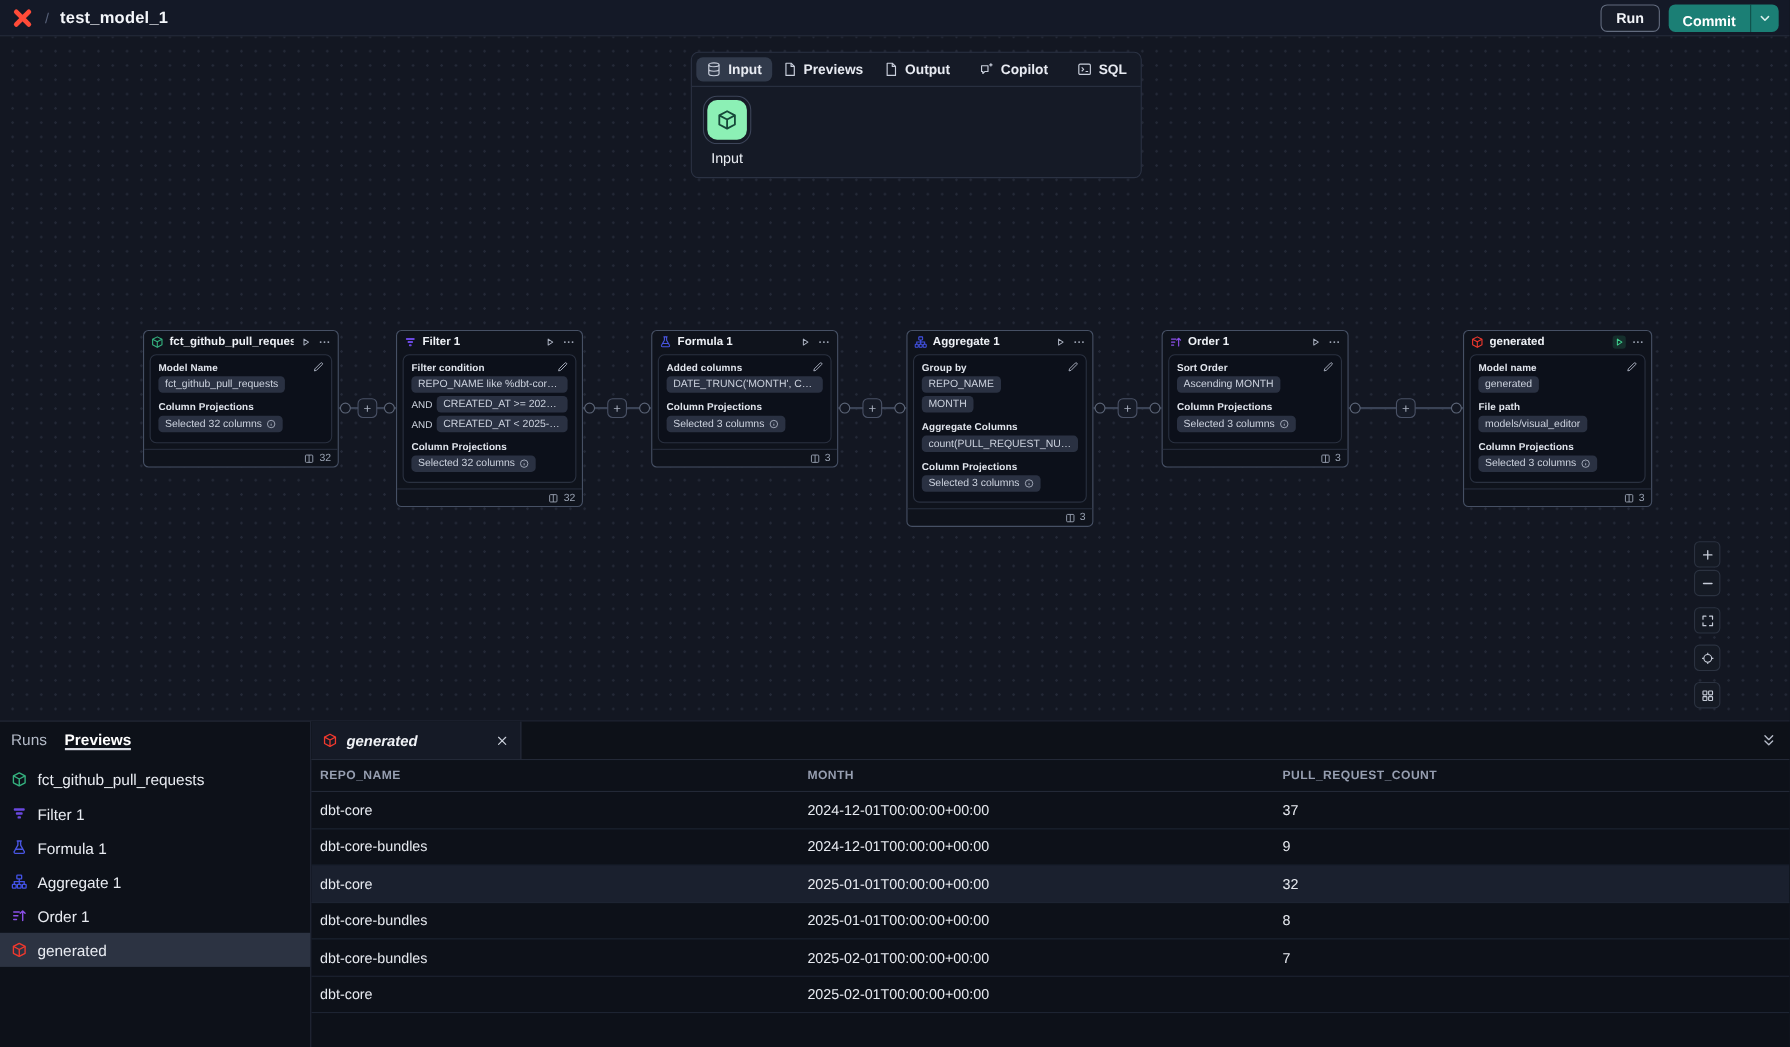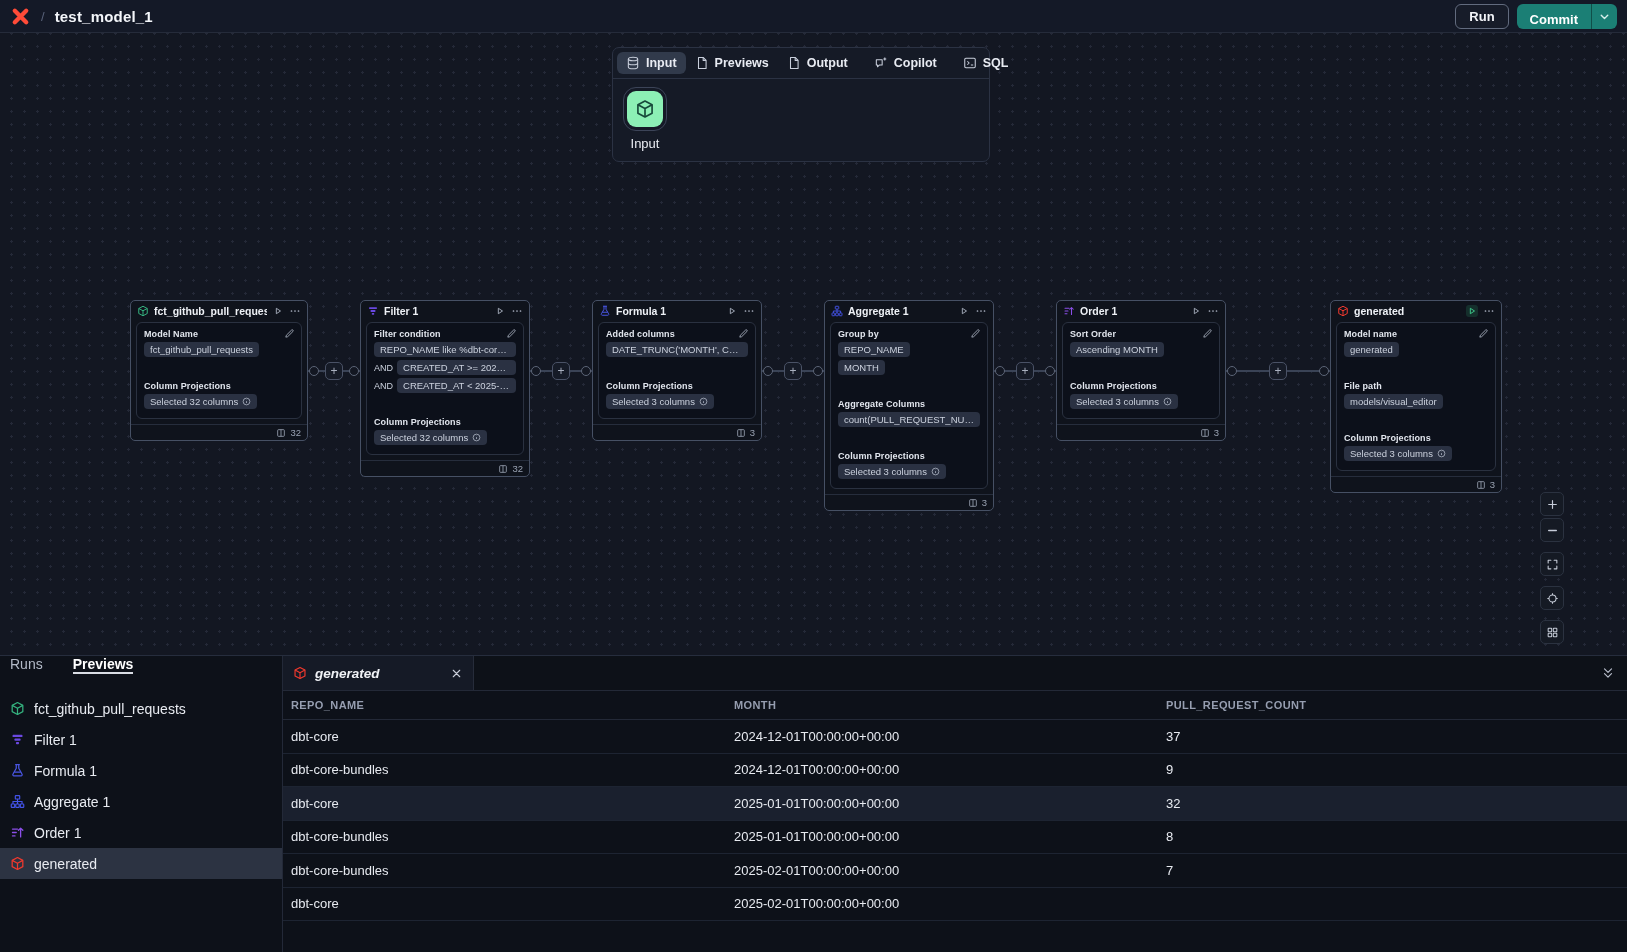"Input" #palette { left: 612px -> 628px; width: 378px -> 410px }
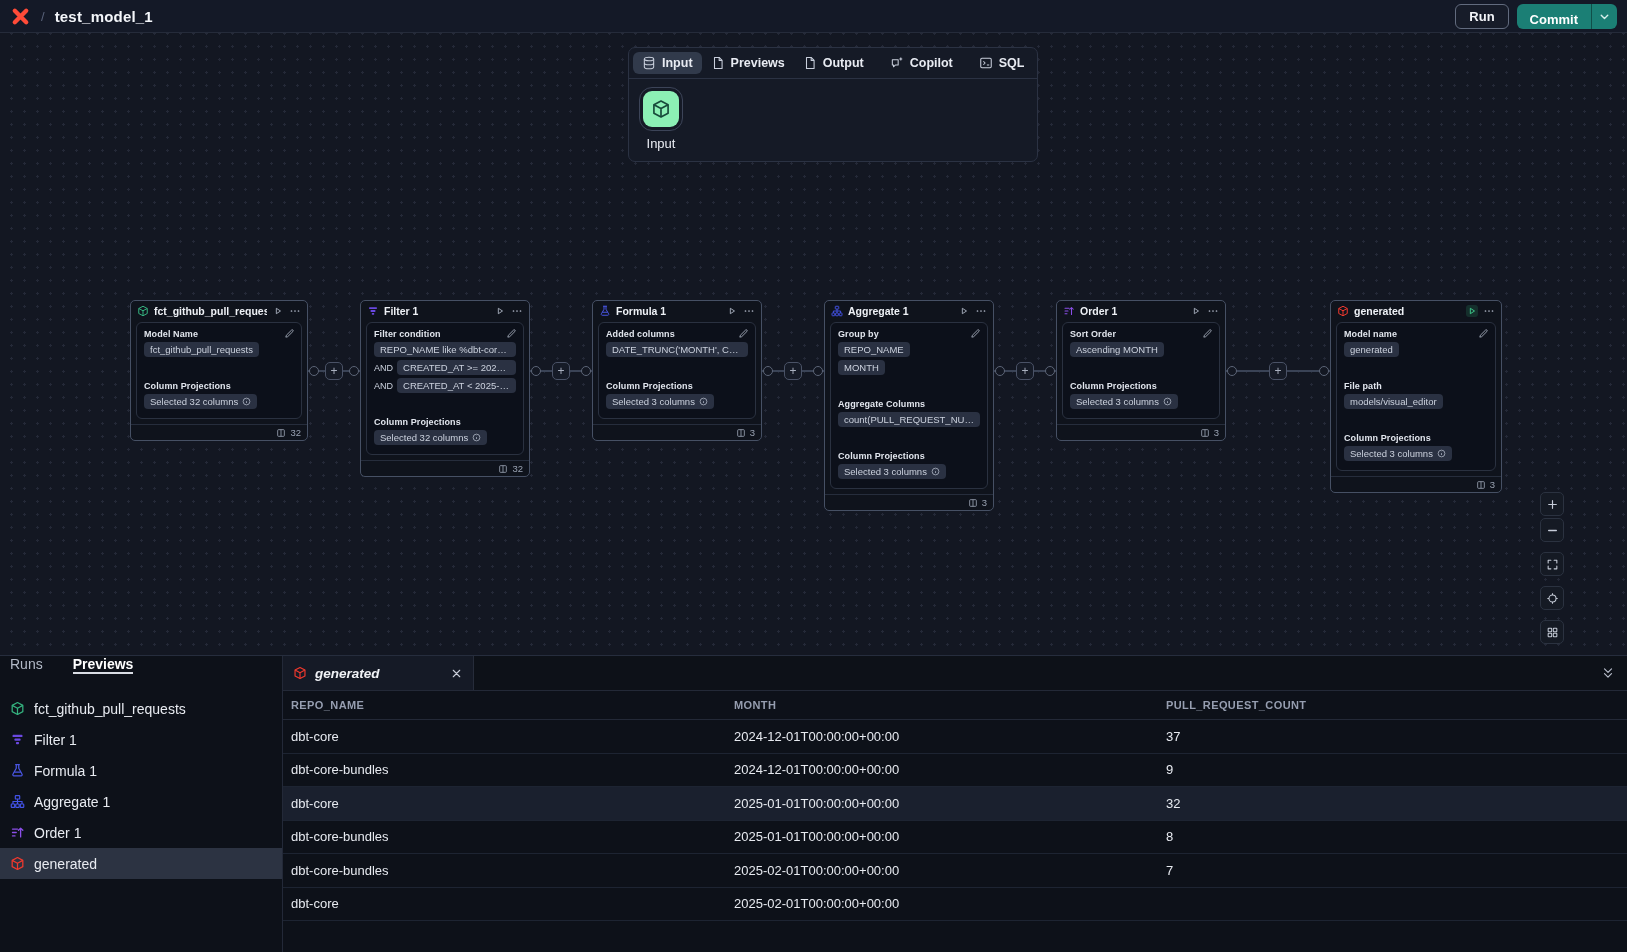"Model Name" .sec { margin-bottom: 24px -> 8px }
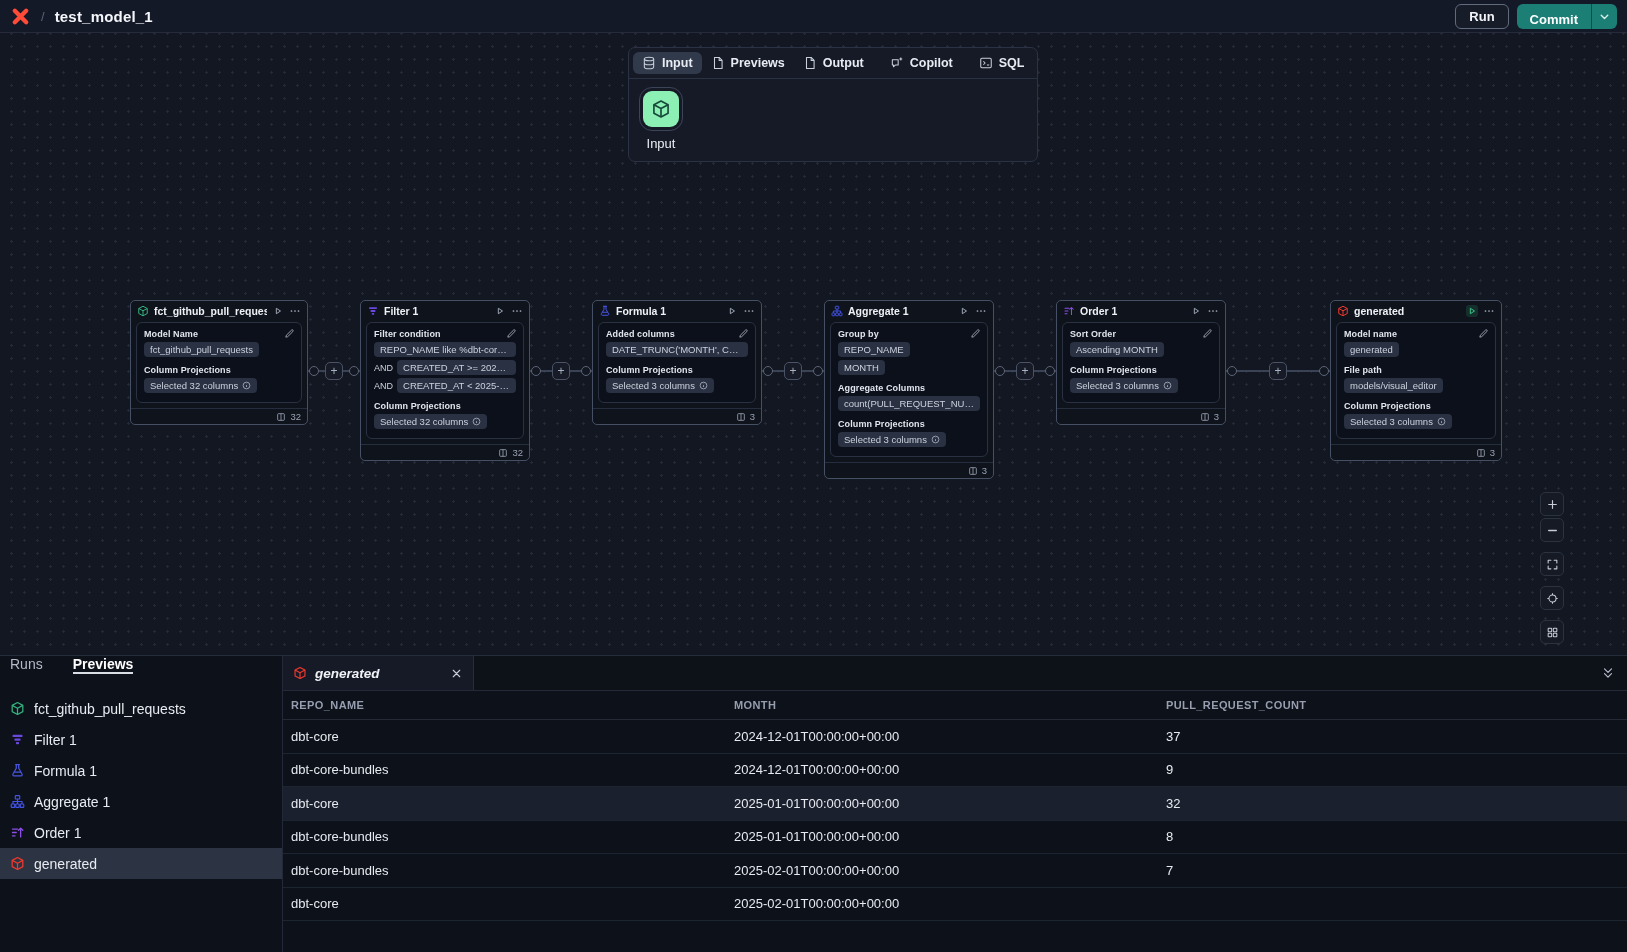"Runs" #sidebar-tabs { align-items: flex-start -> center; gap: 30px -> 16px }
